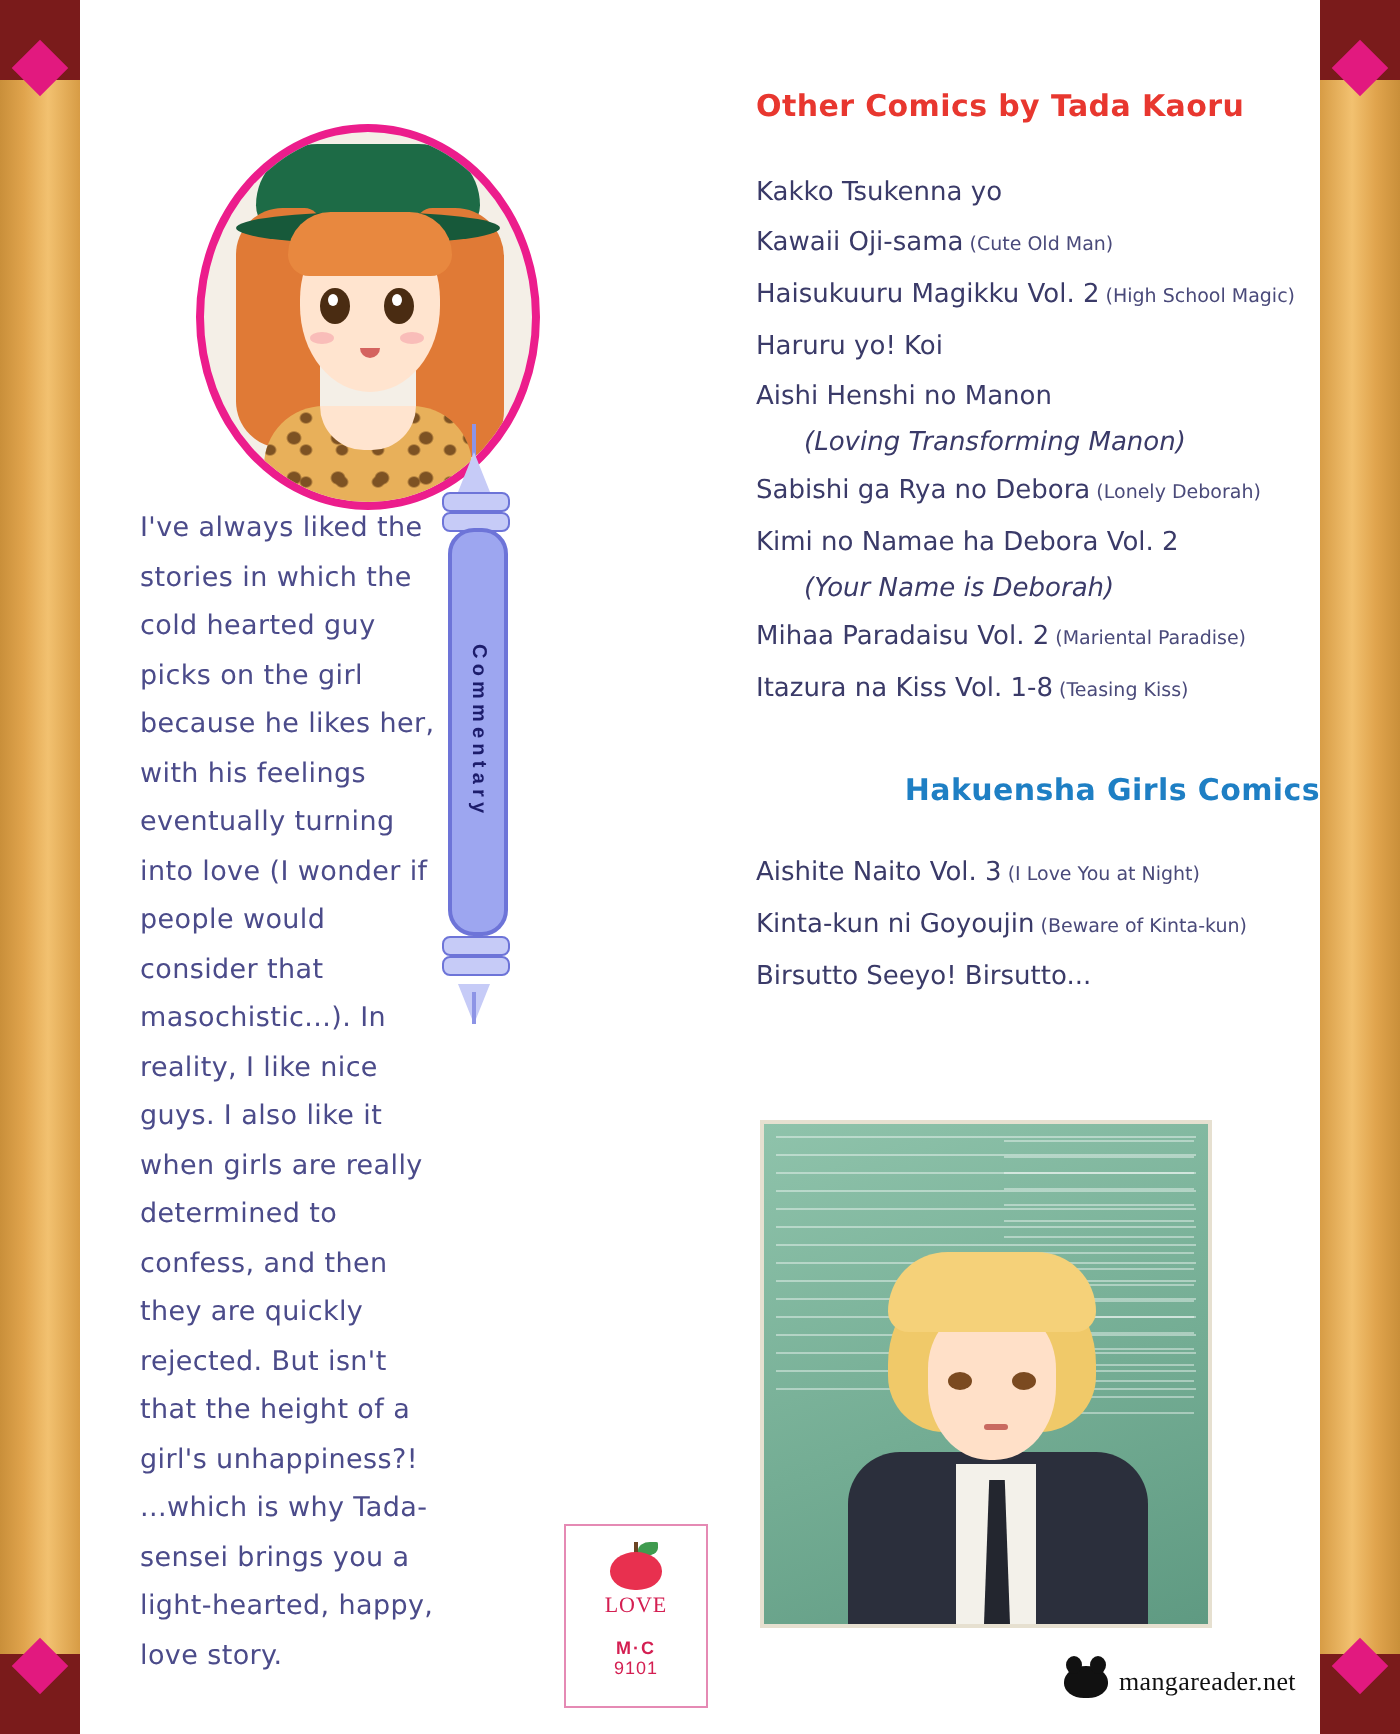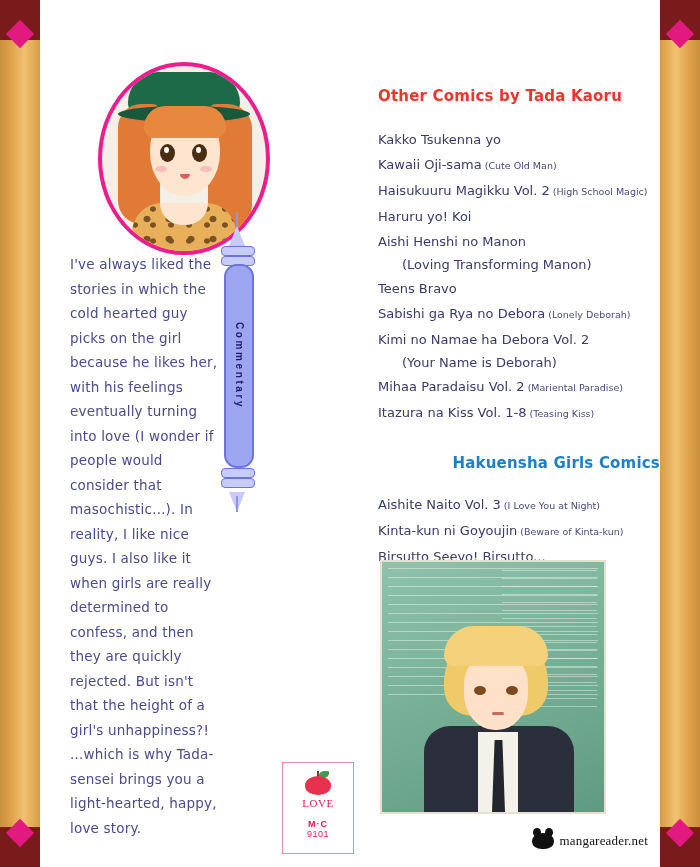"Other Comics by Tada Kaoru" .right-col { margin-top: 43px -> none }
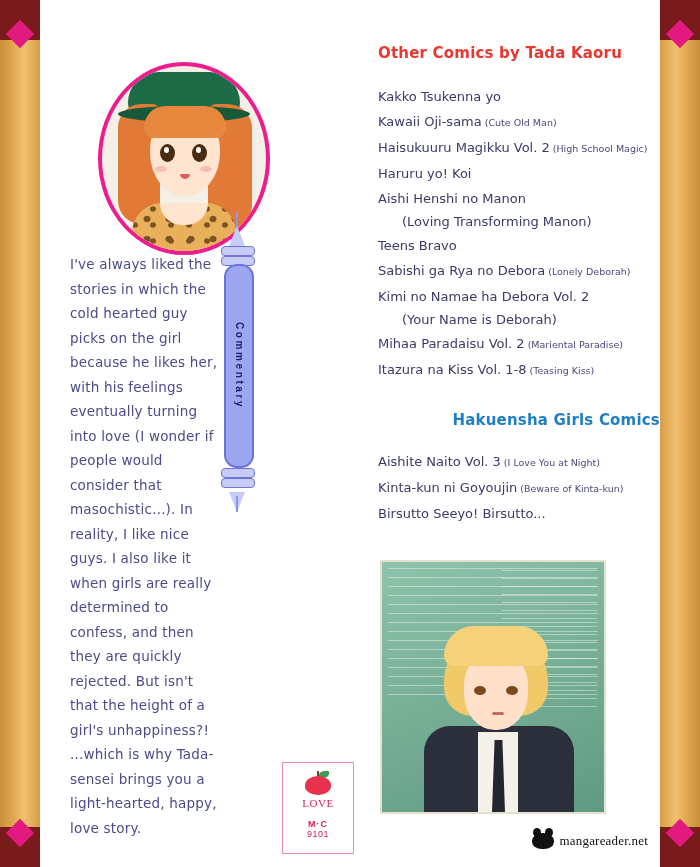"(Loving Transforming Manon)" .comic-list li.indent { font-style: none -> italic }
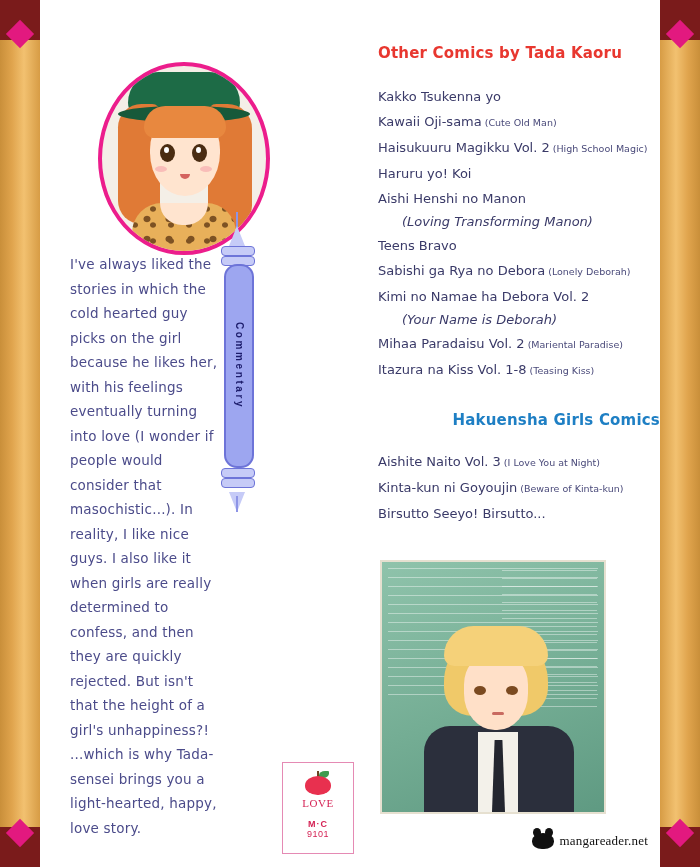"Teens Bravo" li { html: <li><span>Teens Bravo</span></li> -> none }
